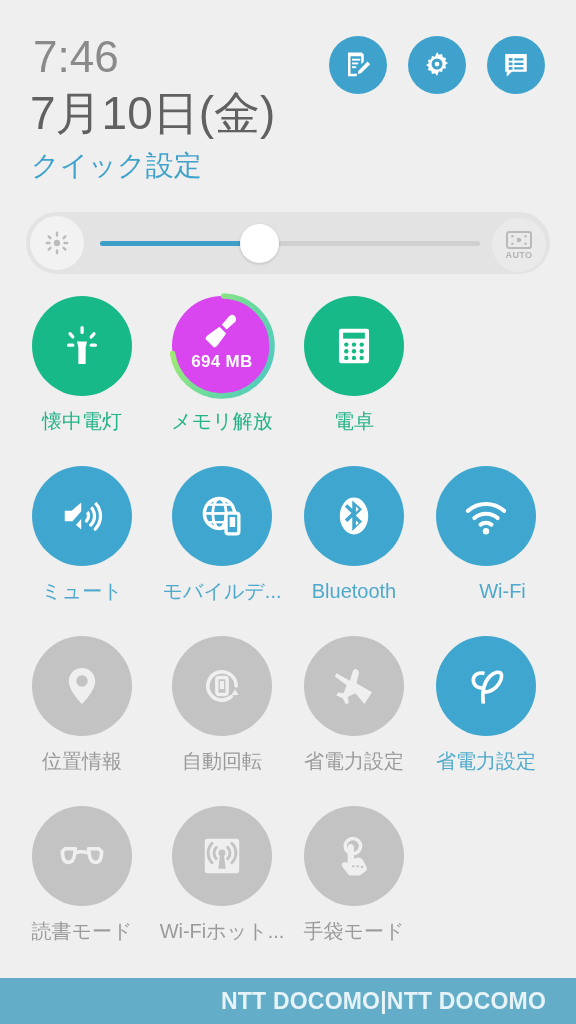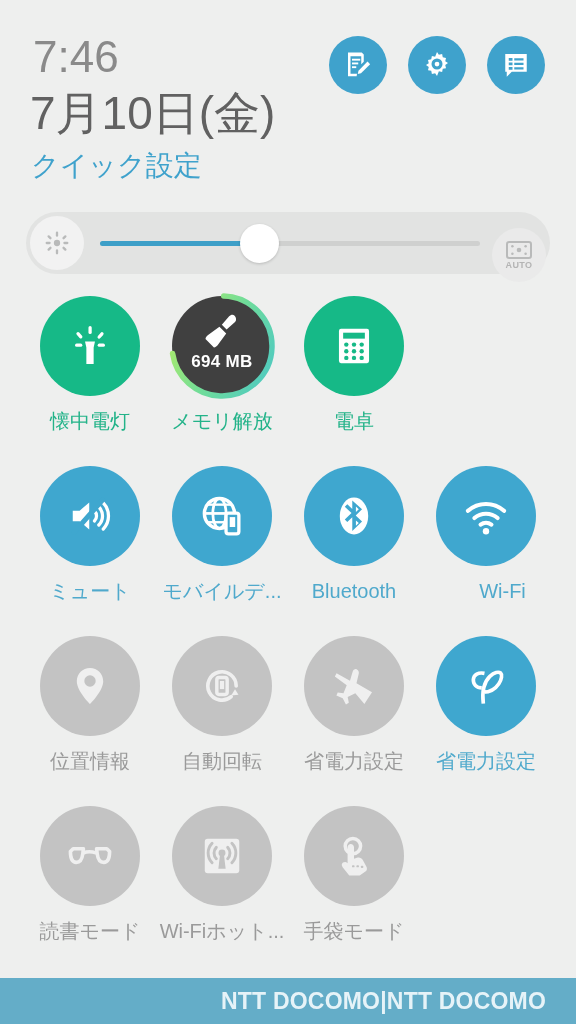"AUTO" #brightness-icon-right { top: 16px -> 6px }
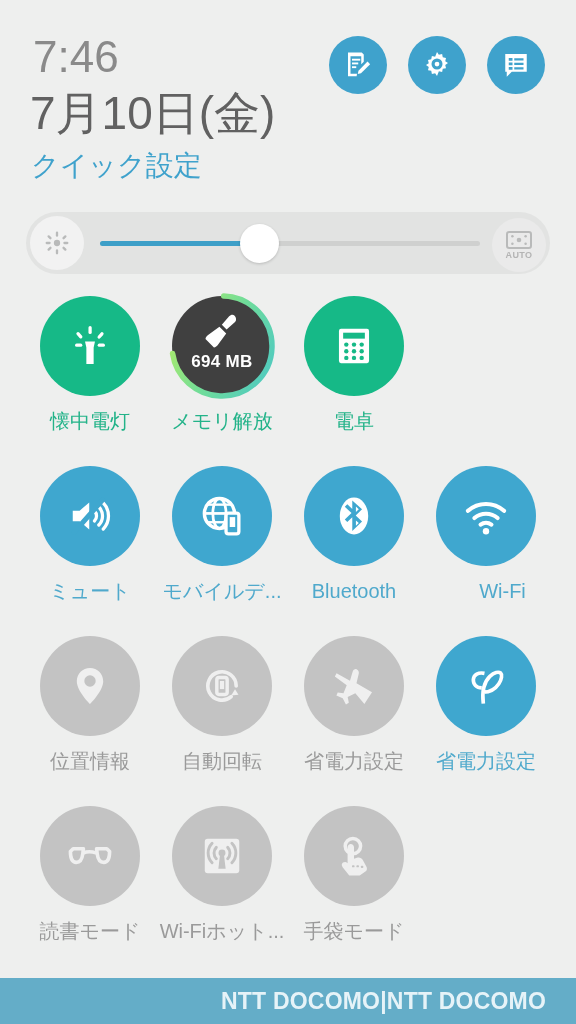"694 MB" div.tile-circle { background: #404040 -> #d946ef }
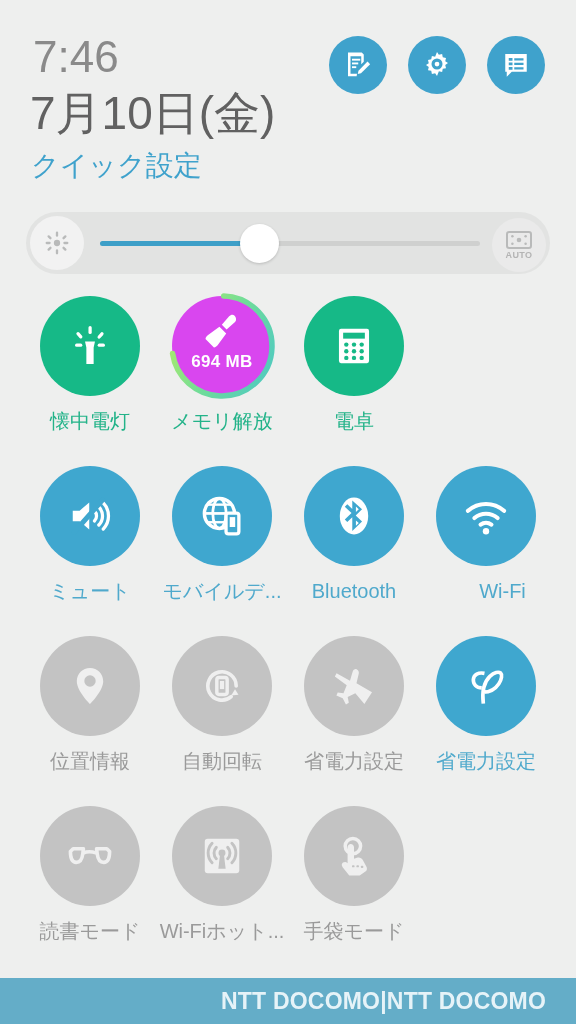"懐中電灯" .tile.col0 { left: 24px -> 16px }
